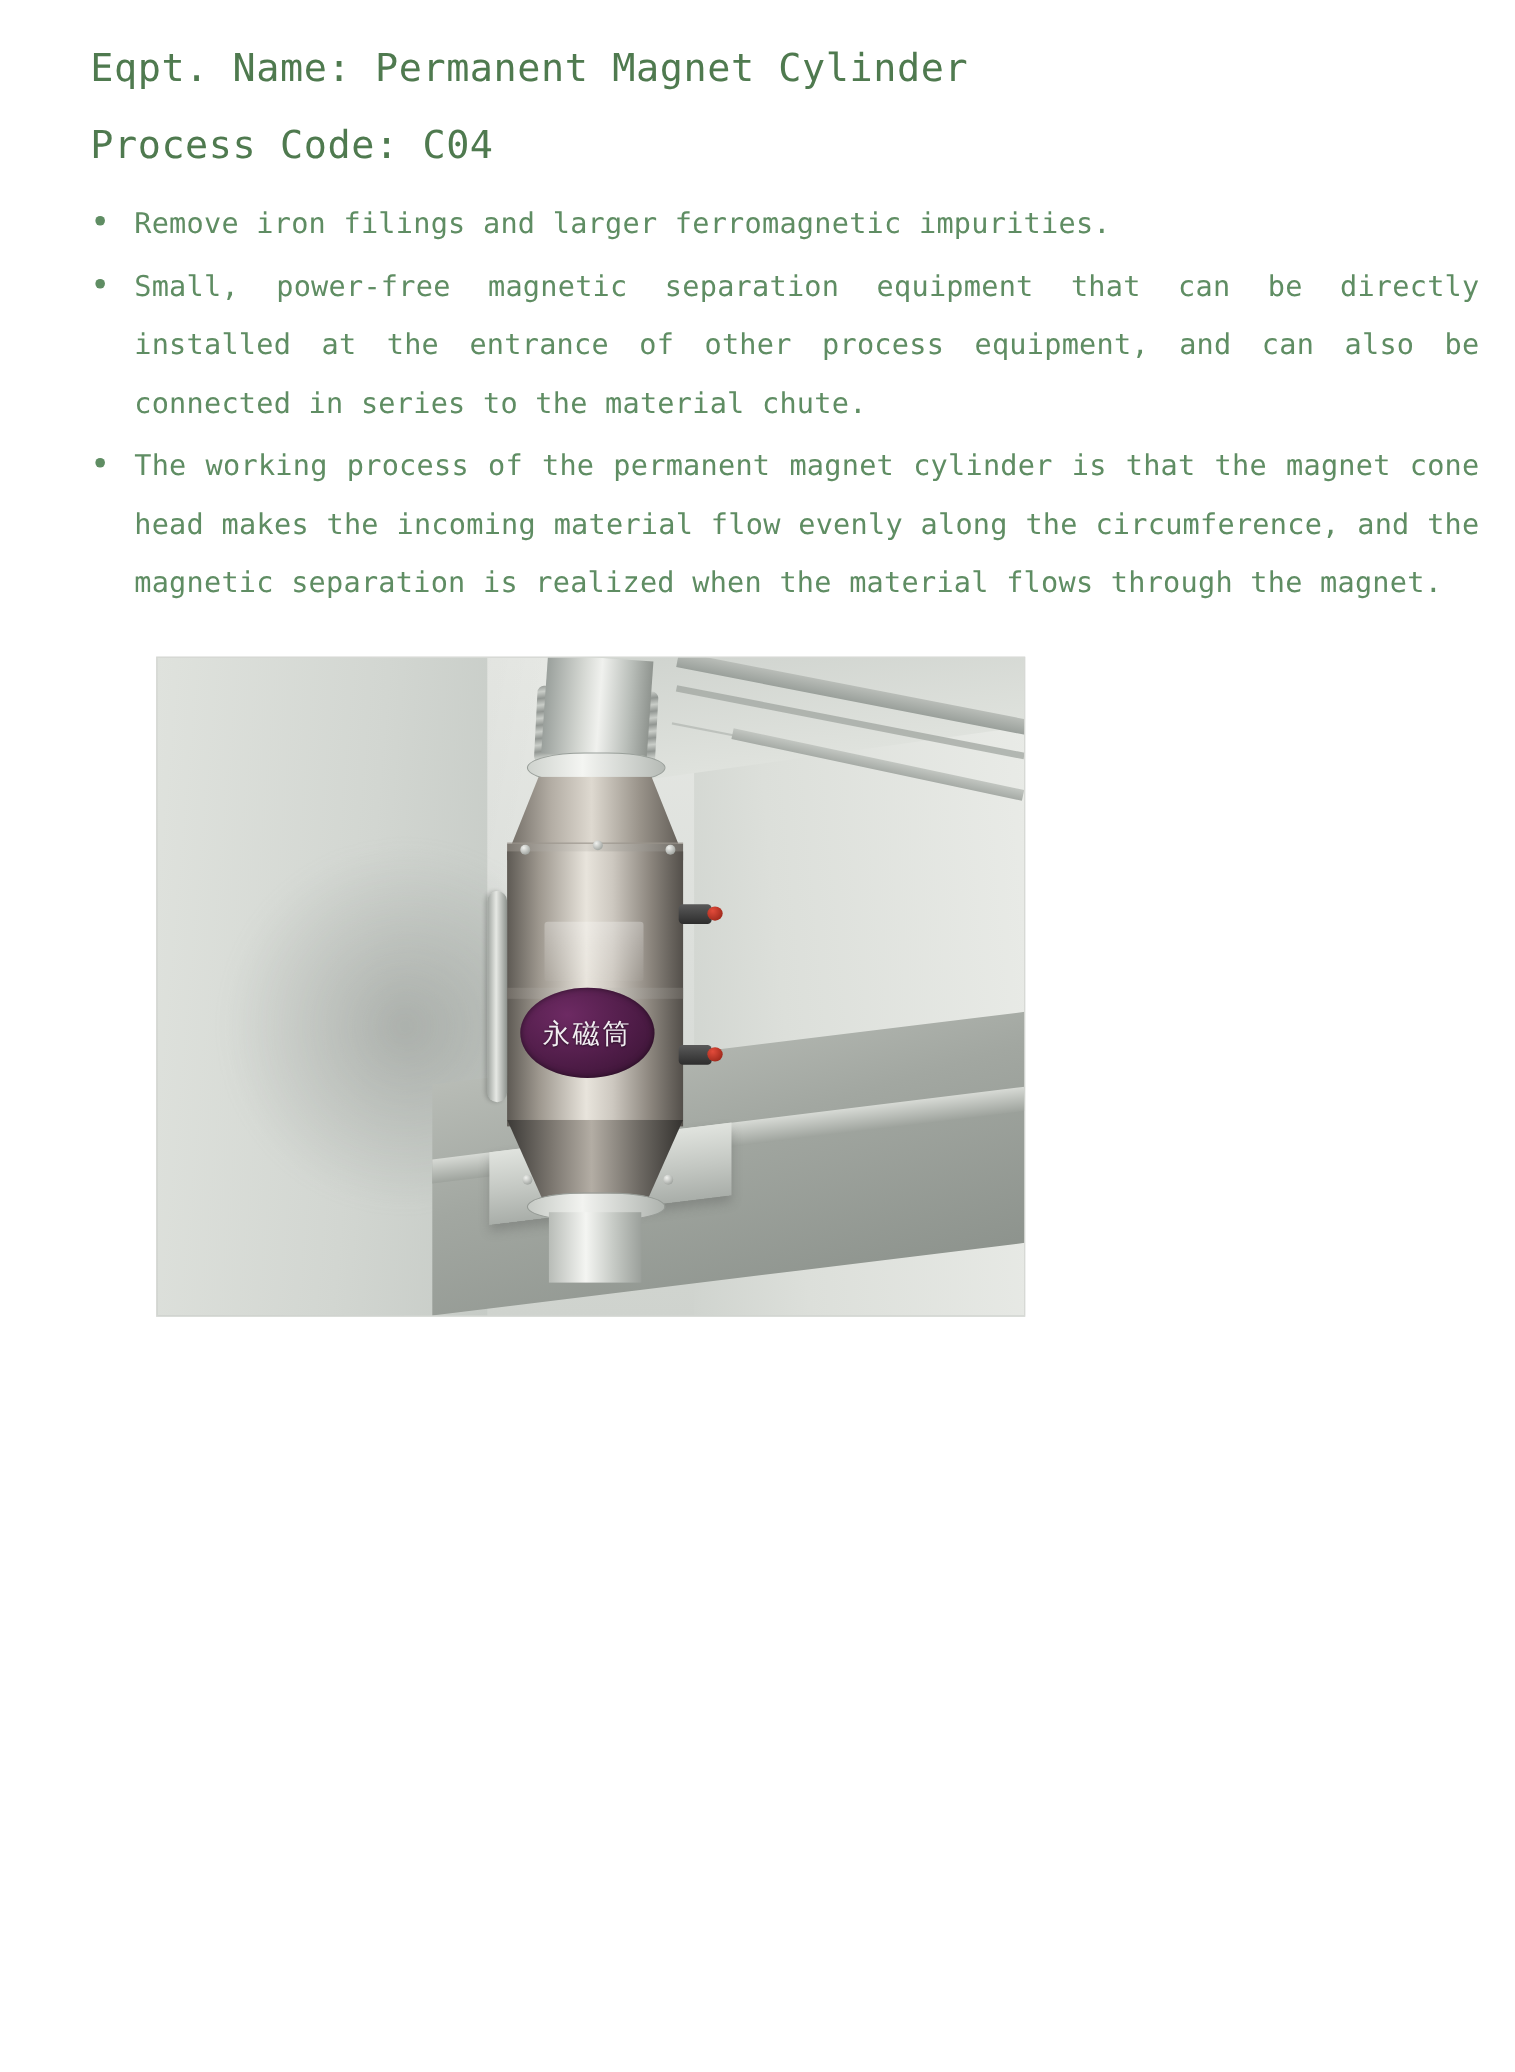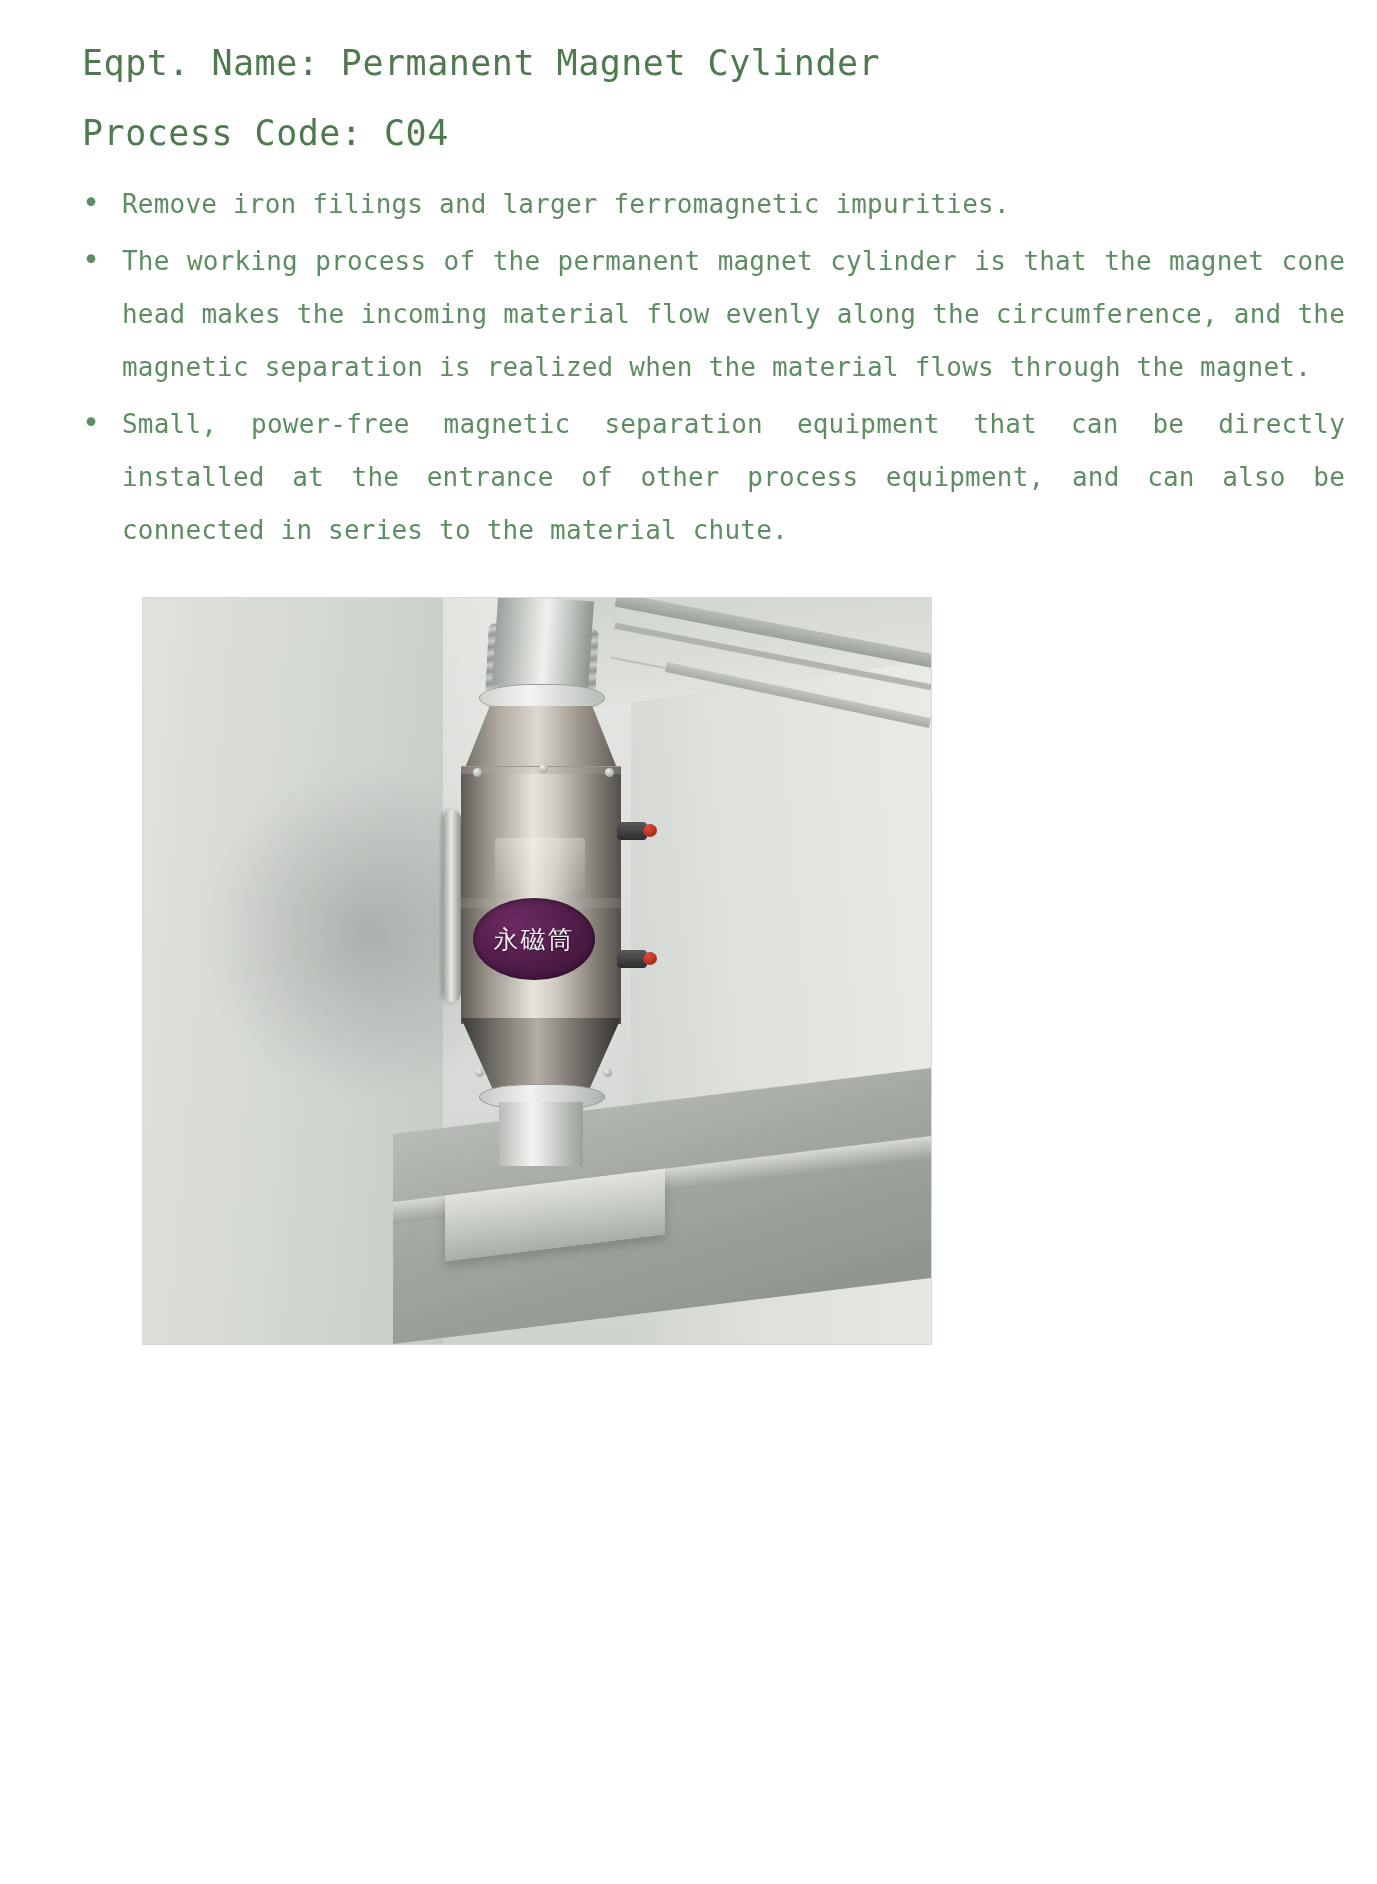"The working process of the" li { order: before "Small, power-free magnetic separation" -> after "Small, power-free magnetic separation" }
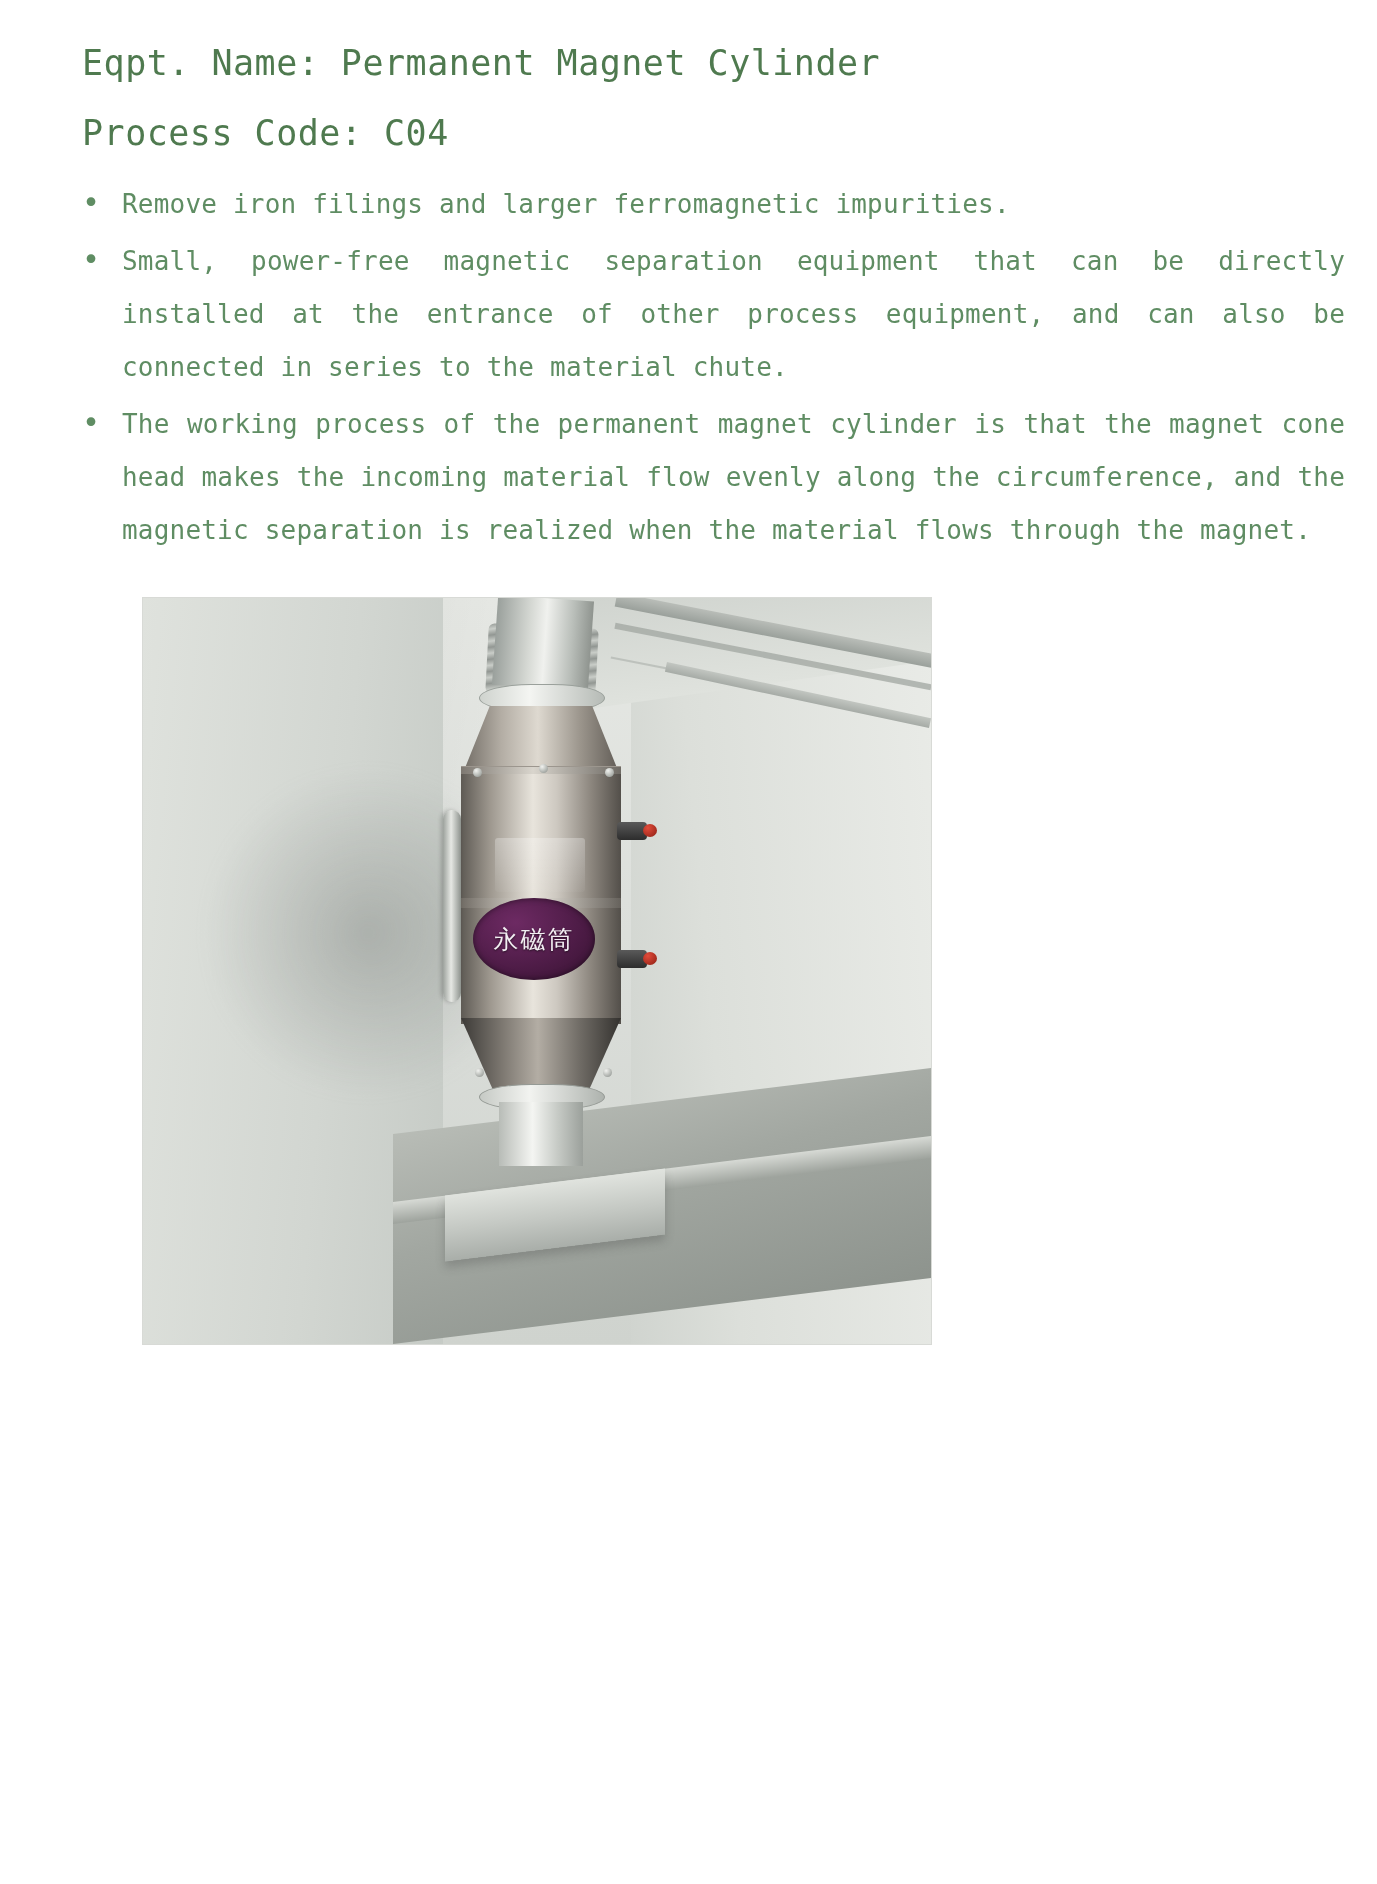"永磁筒" .photo-wrap { height: 748px -> 600px }
